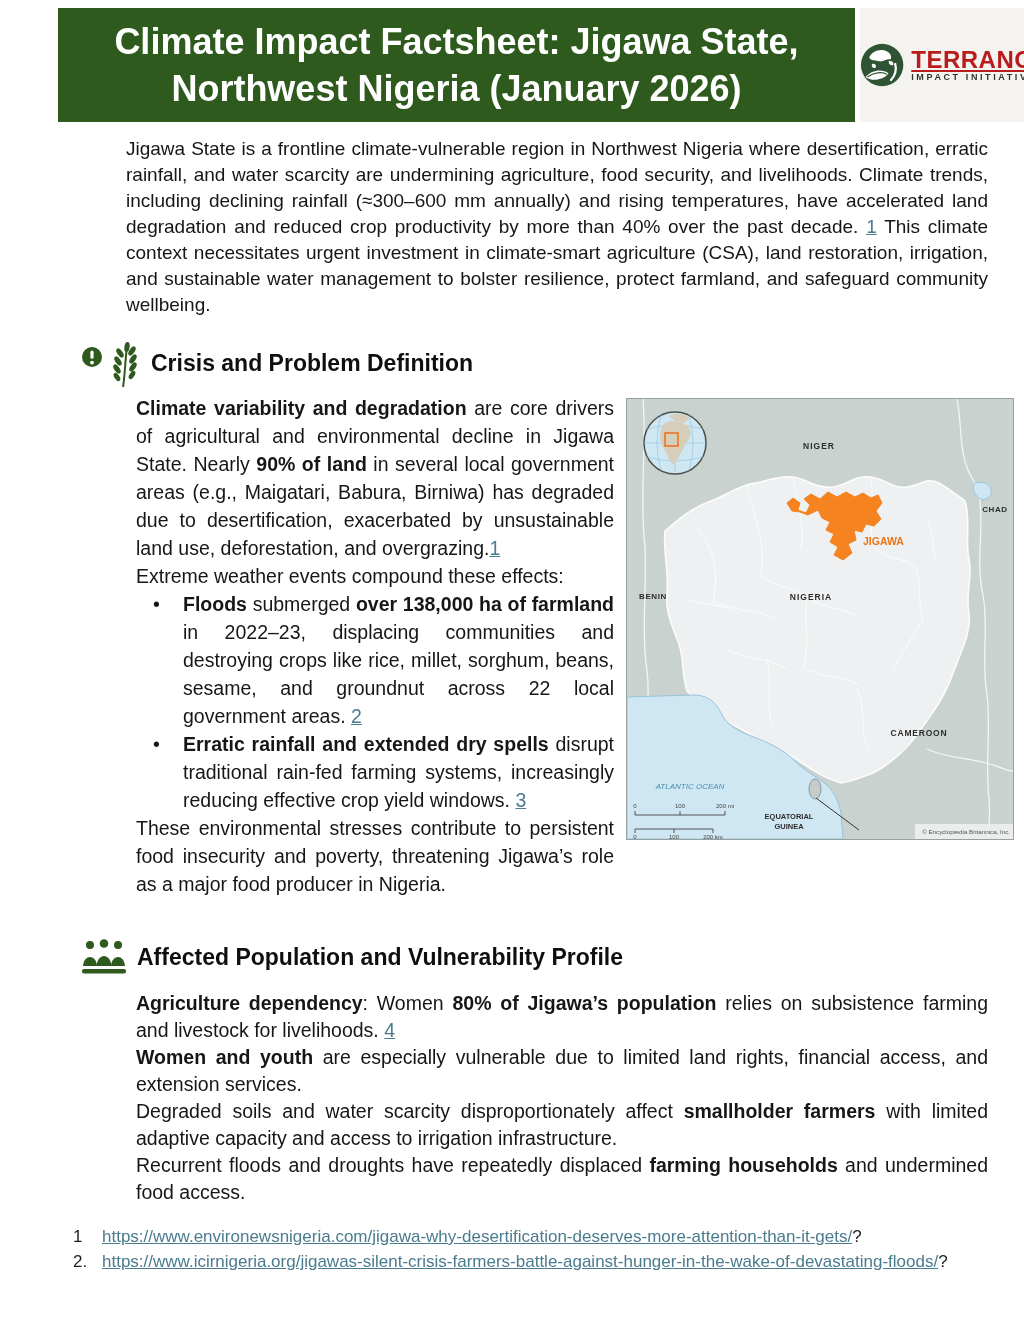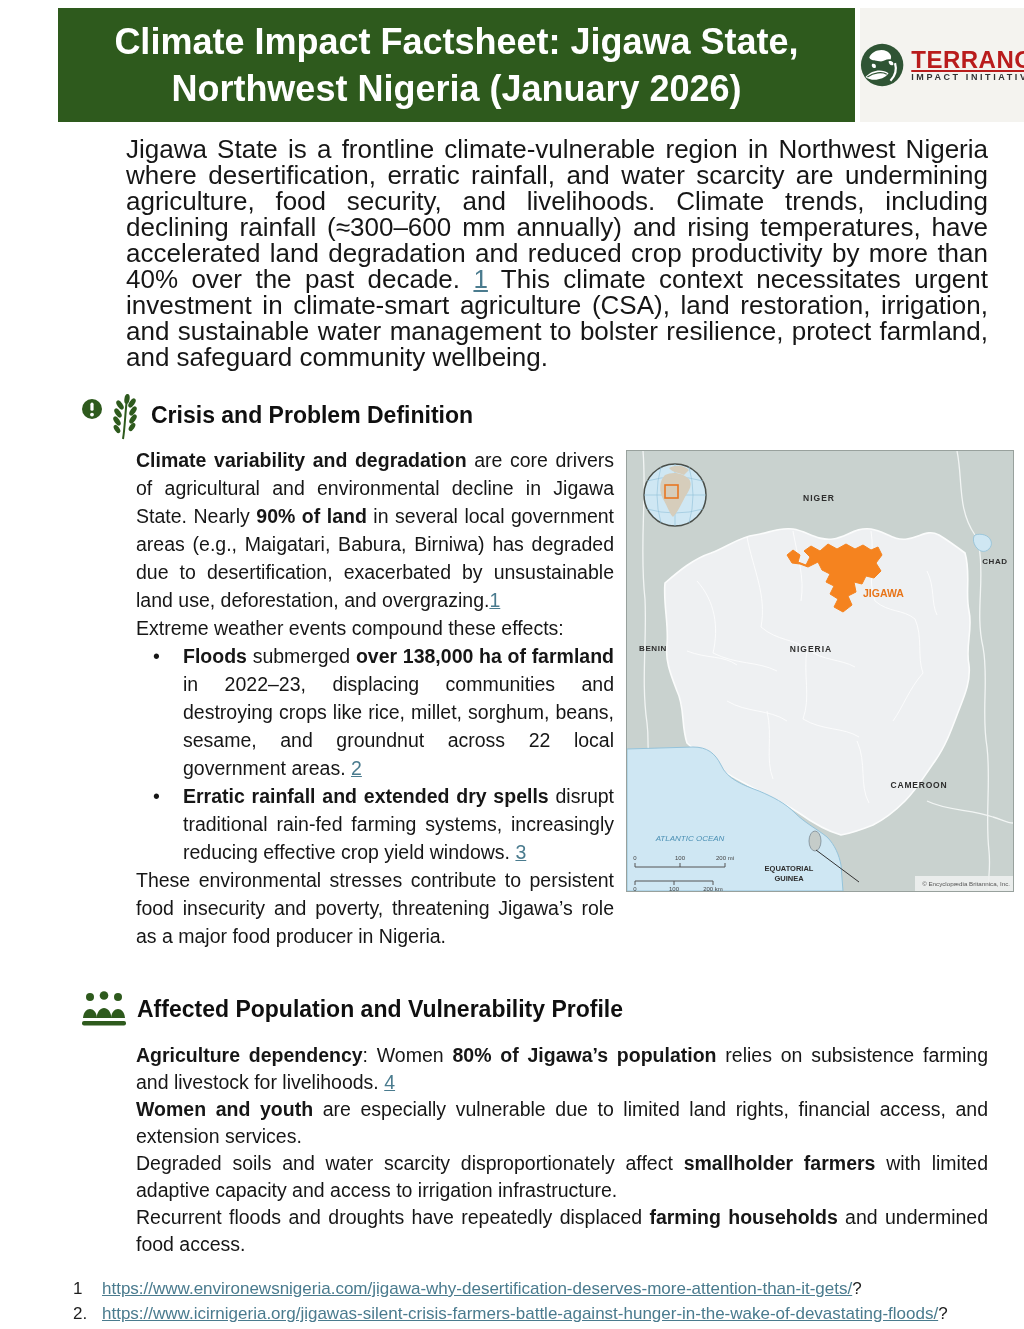"Jigawa State is a frontline" .exec-p { font-size: 26px -> 19px }
